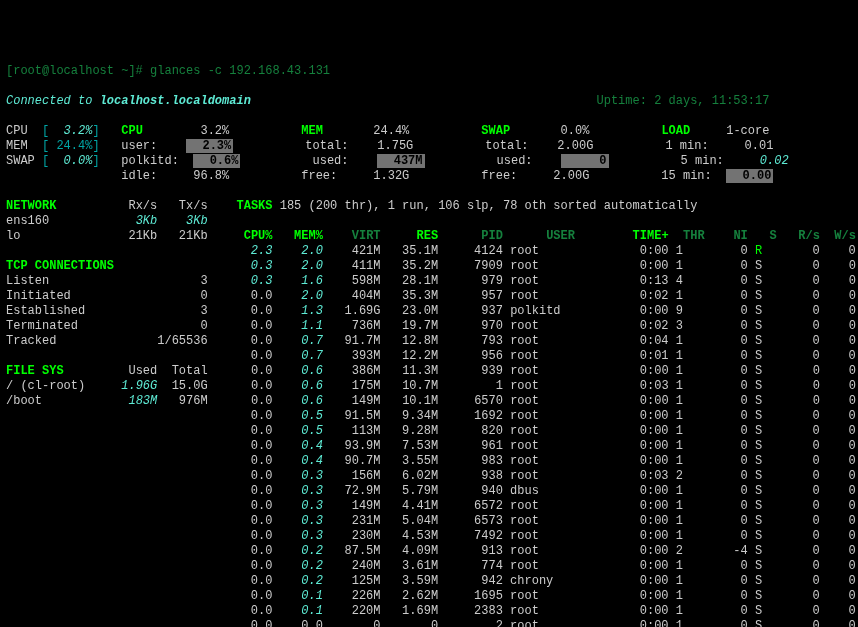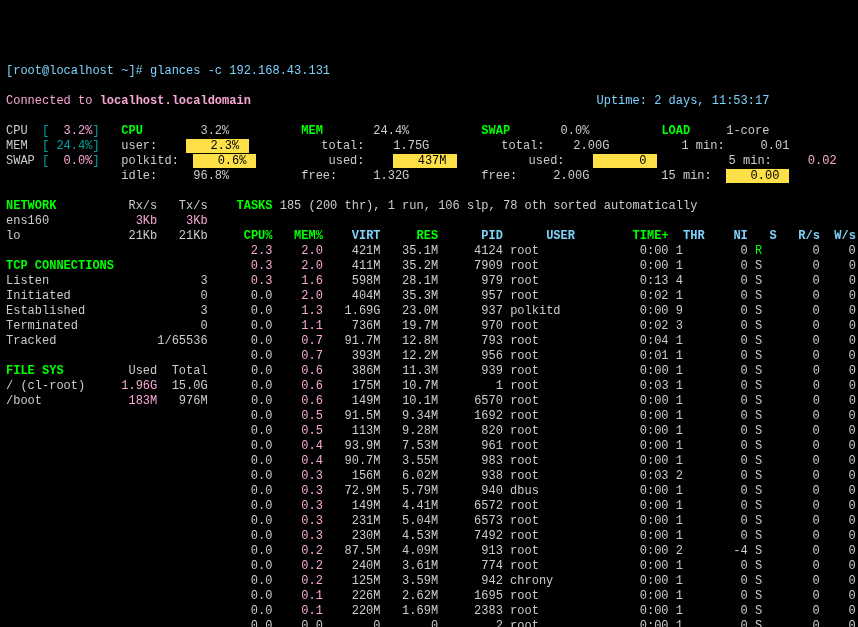"[root@localhost ~]#" .white { color: #7dd3fc -> #15803d }
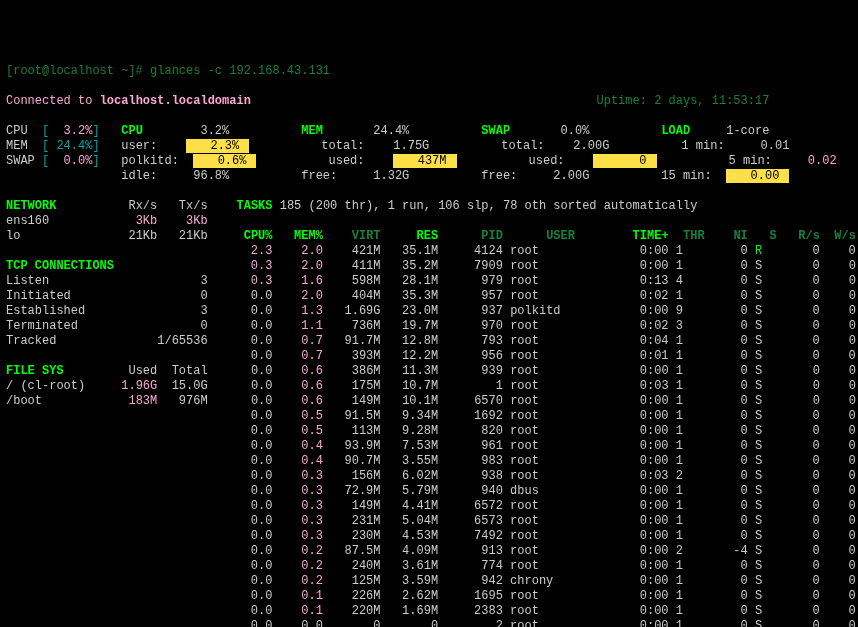"Connected to" .dgreen { color: #f9a8d4 -> #5eead4; font-style: none -> italic }
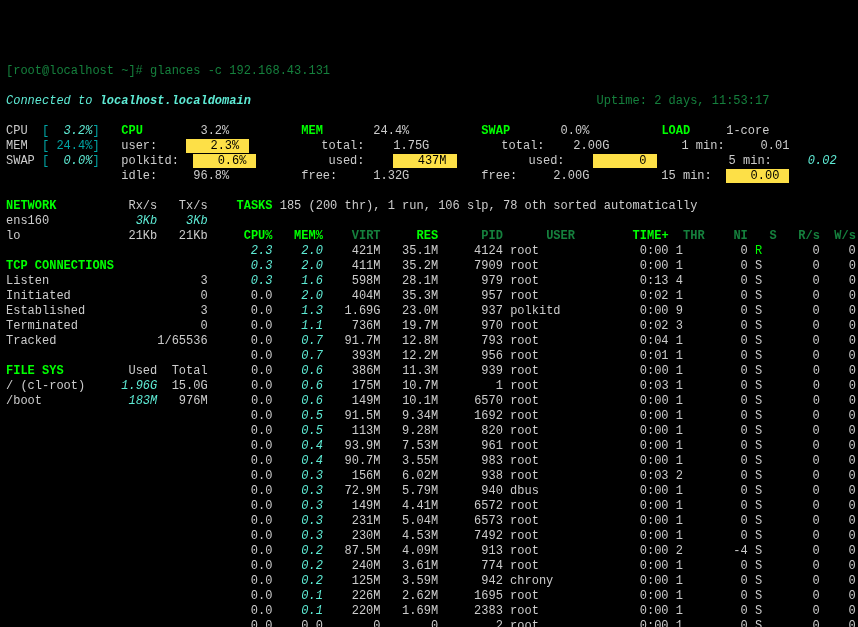"2.3%" .hl { background-color: #fde047 -> #737373; font-weight: normal -> bold; padding: 0 10px -> 0 2px }
